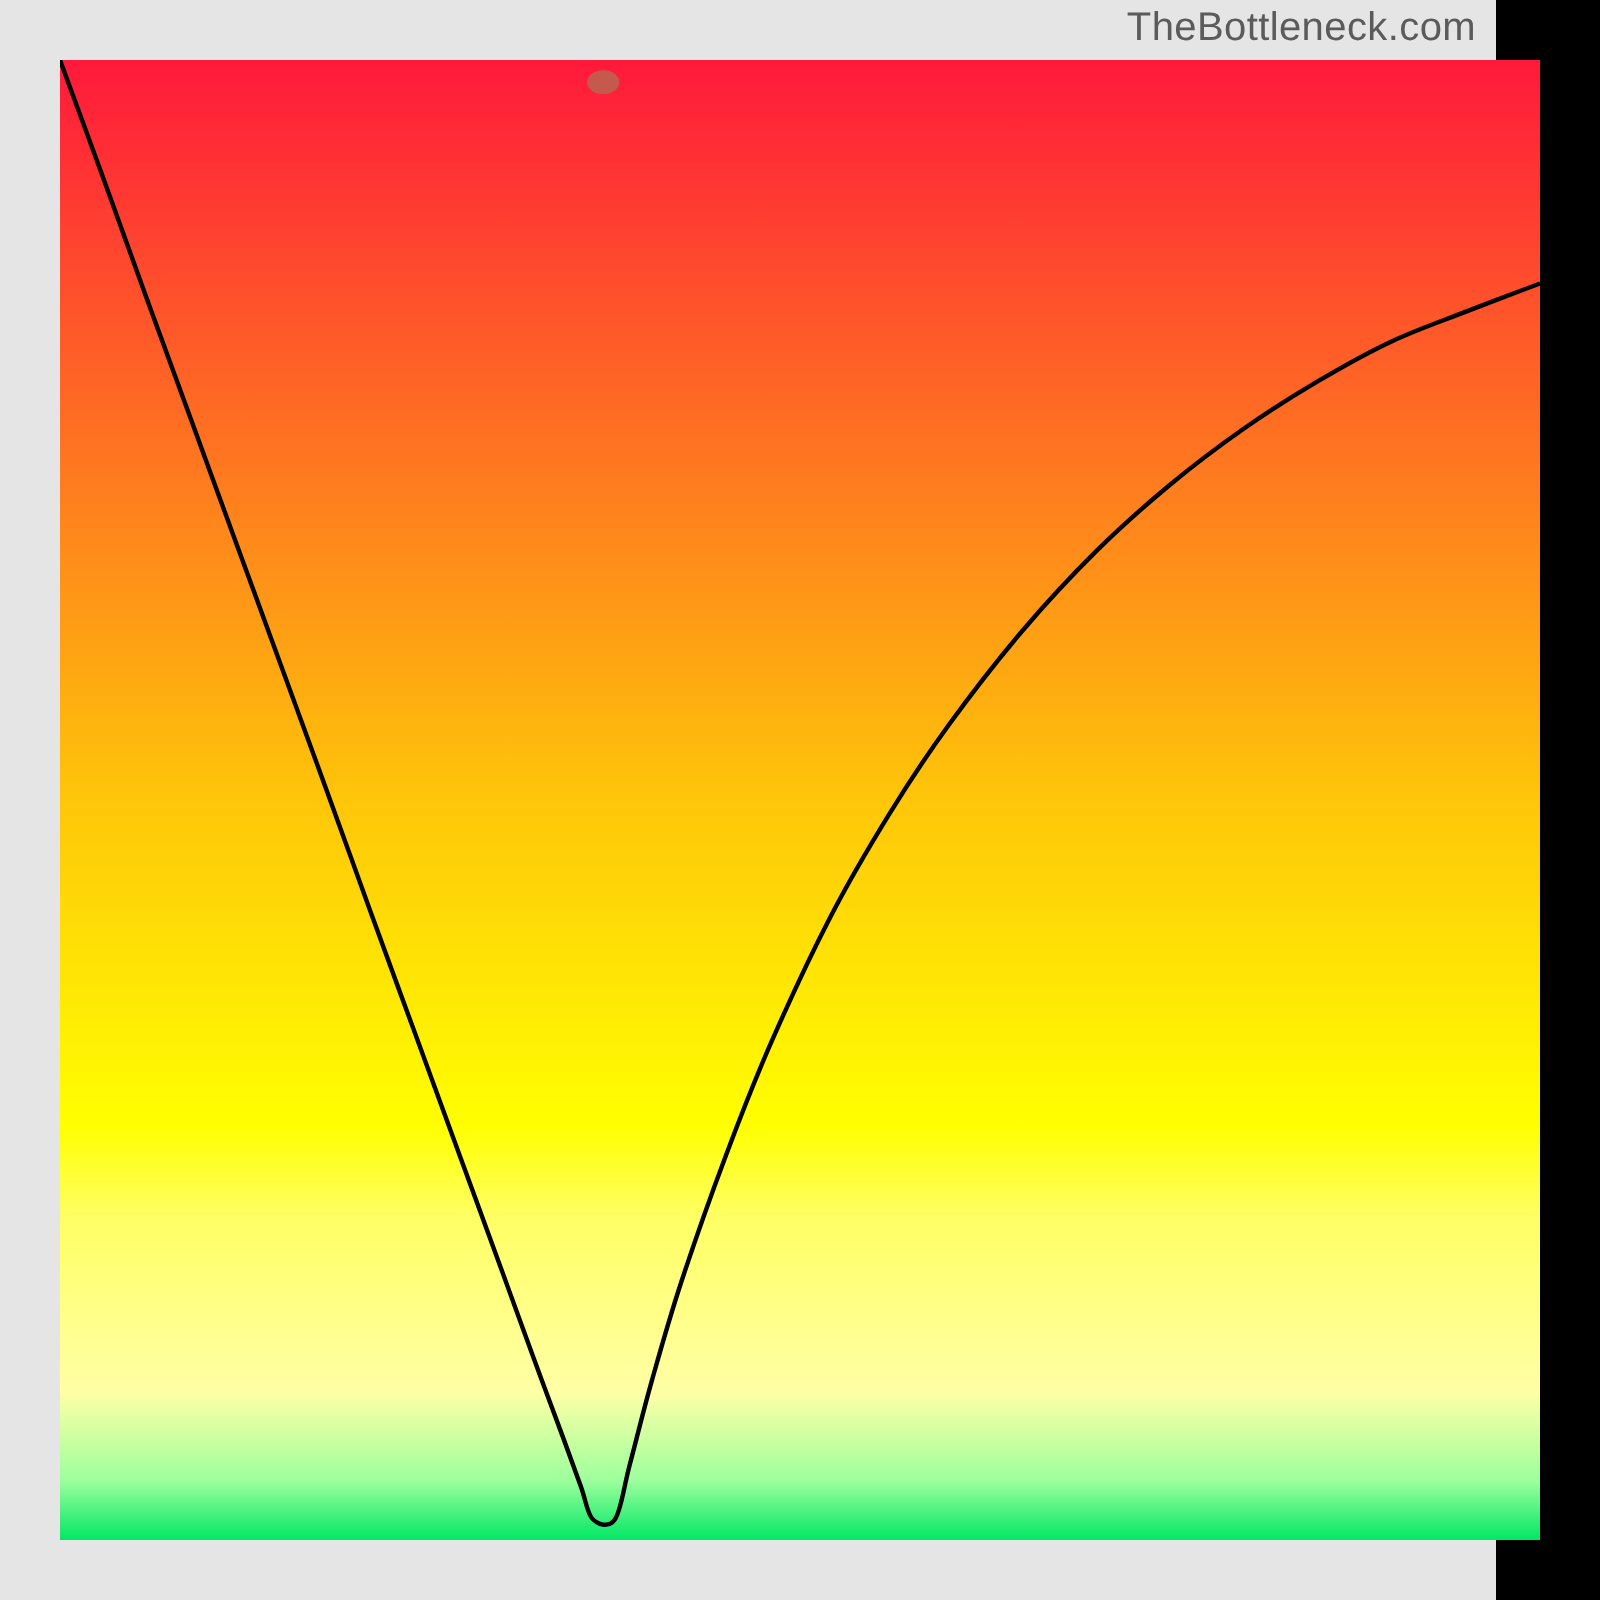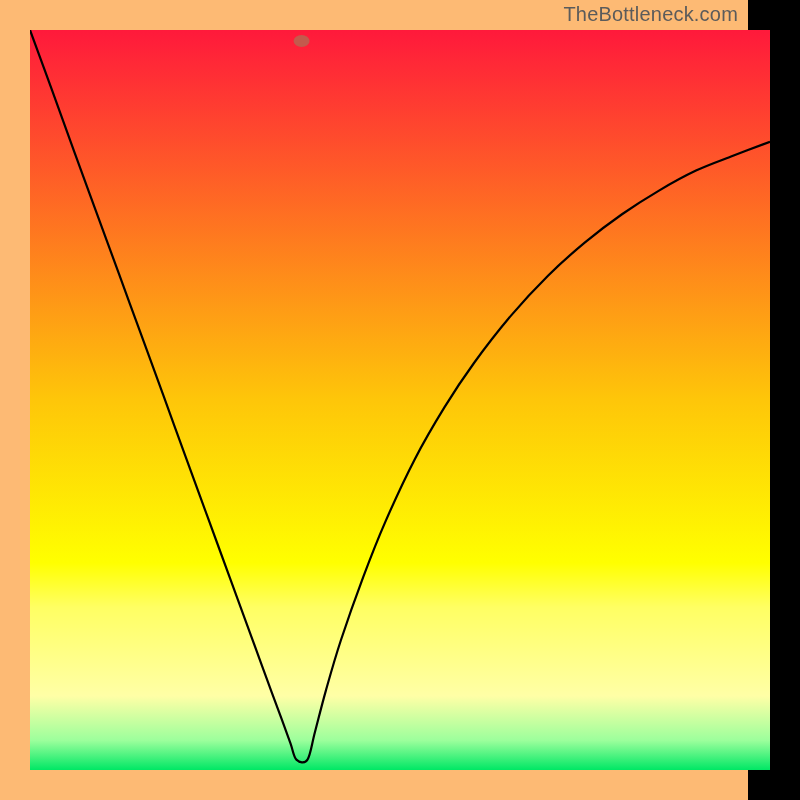"TheBottleneck.com" .frame { background: #fdba74 -> #e5e5e5 }
